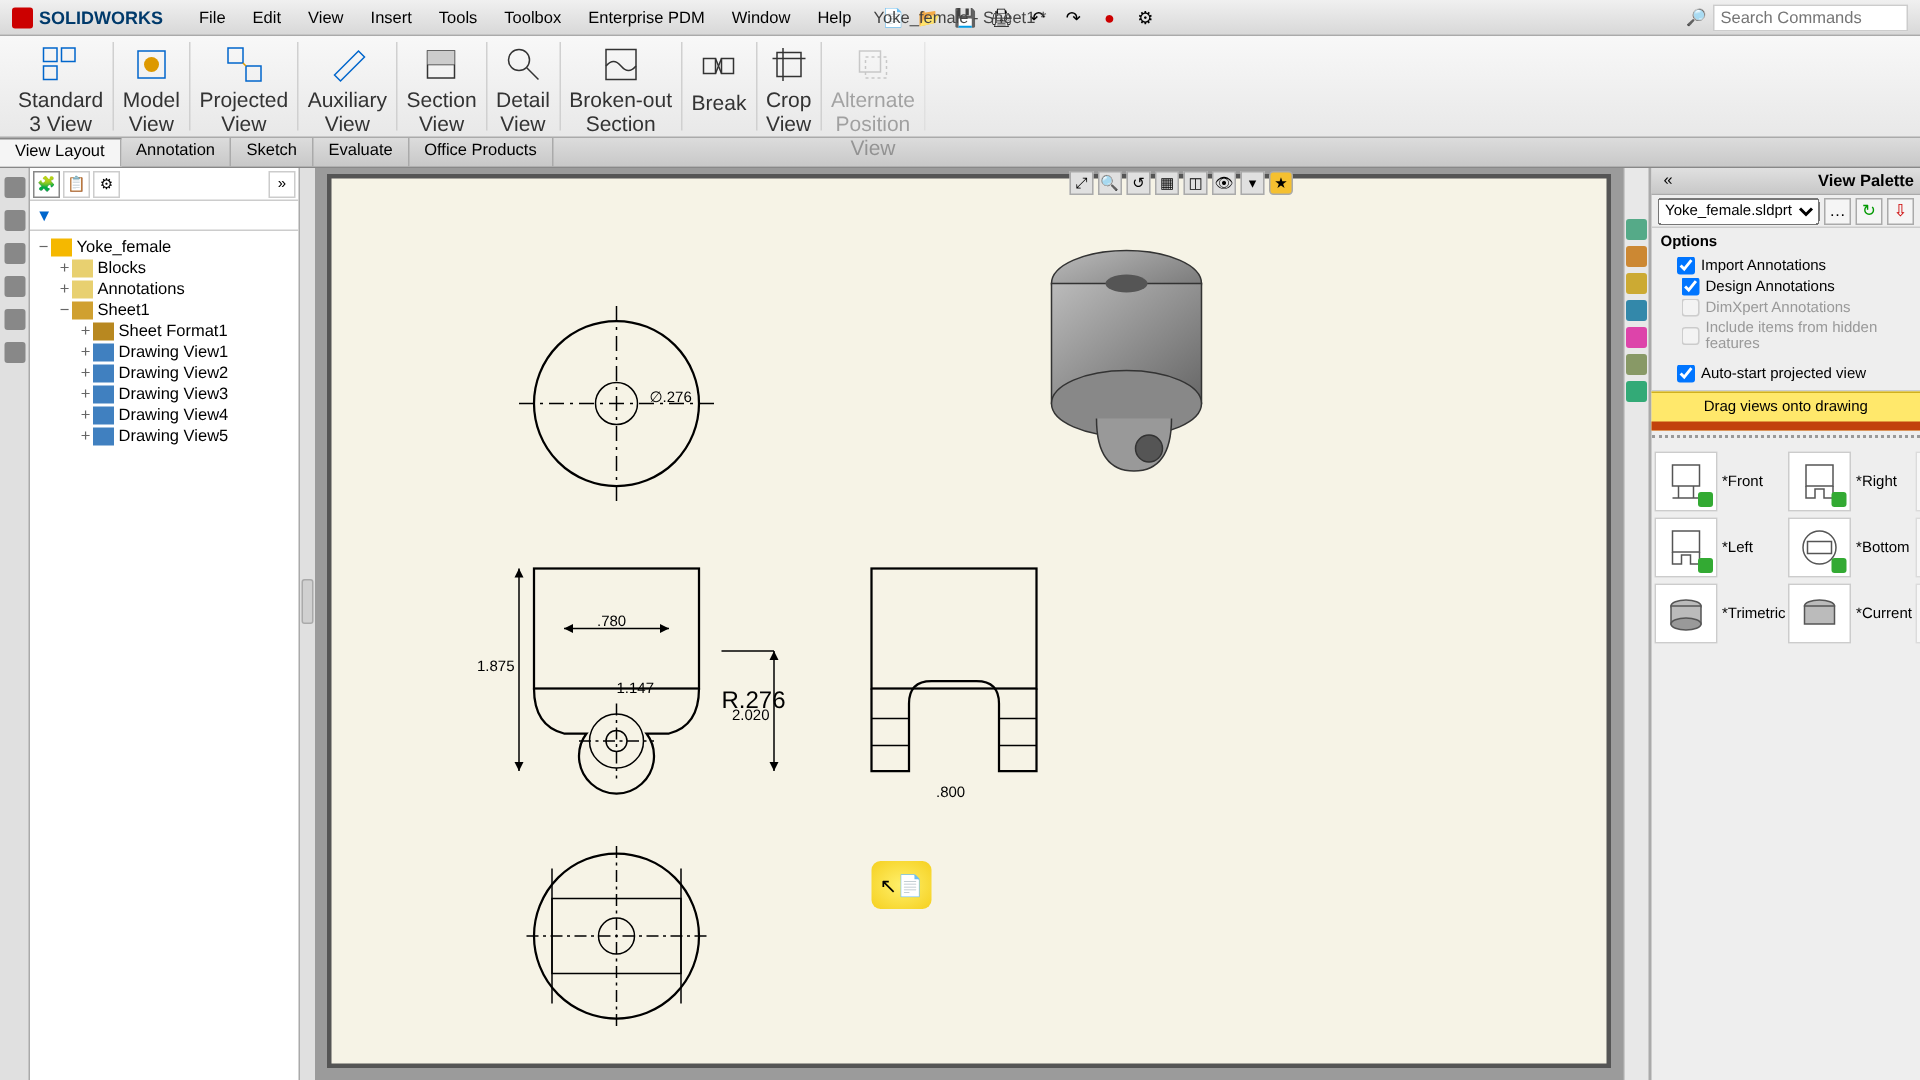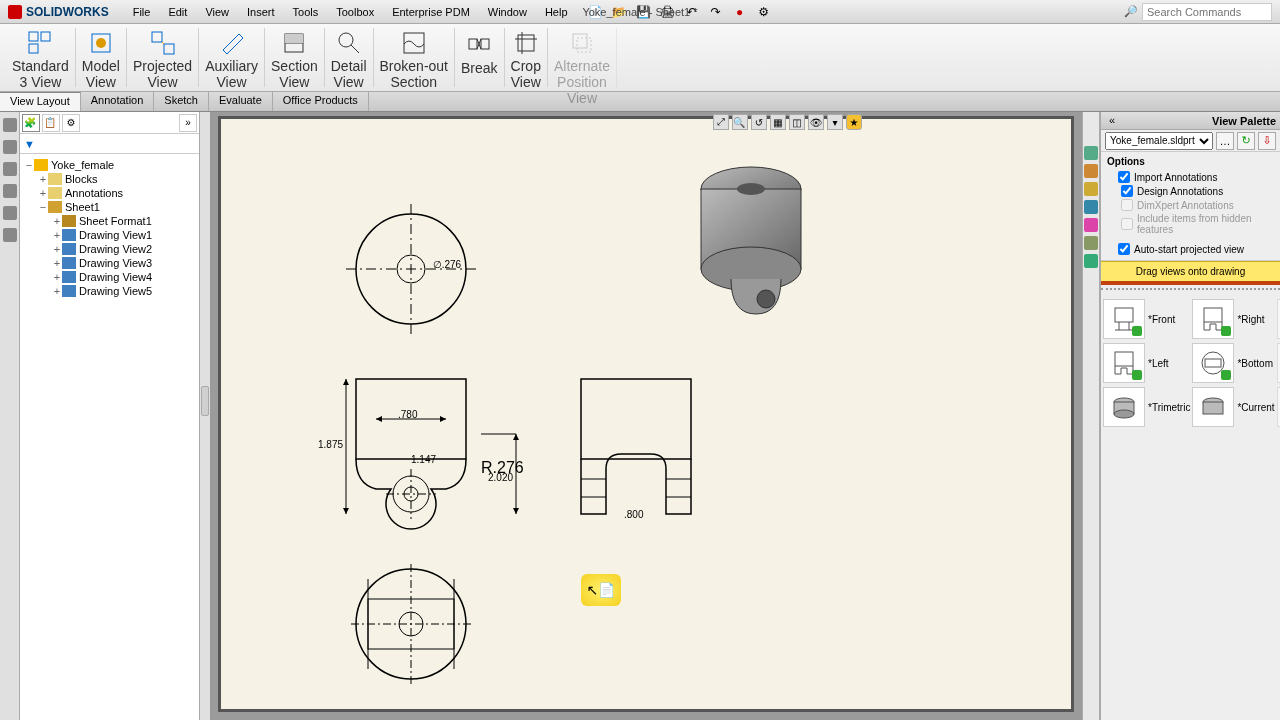"Drag views onto drawing" .drag-hint { border-bottom: 4px solid #c2410c -> 6px solid #c2410c }
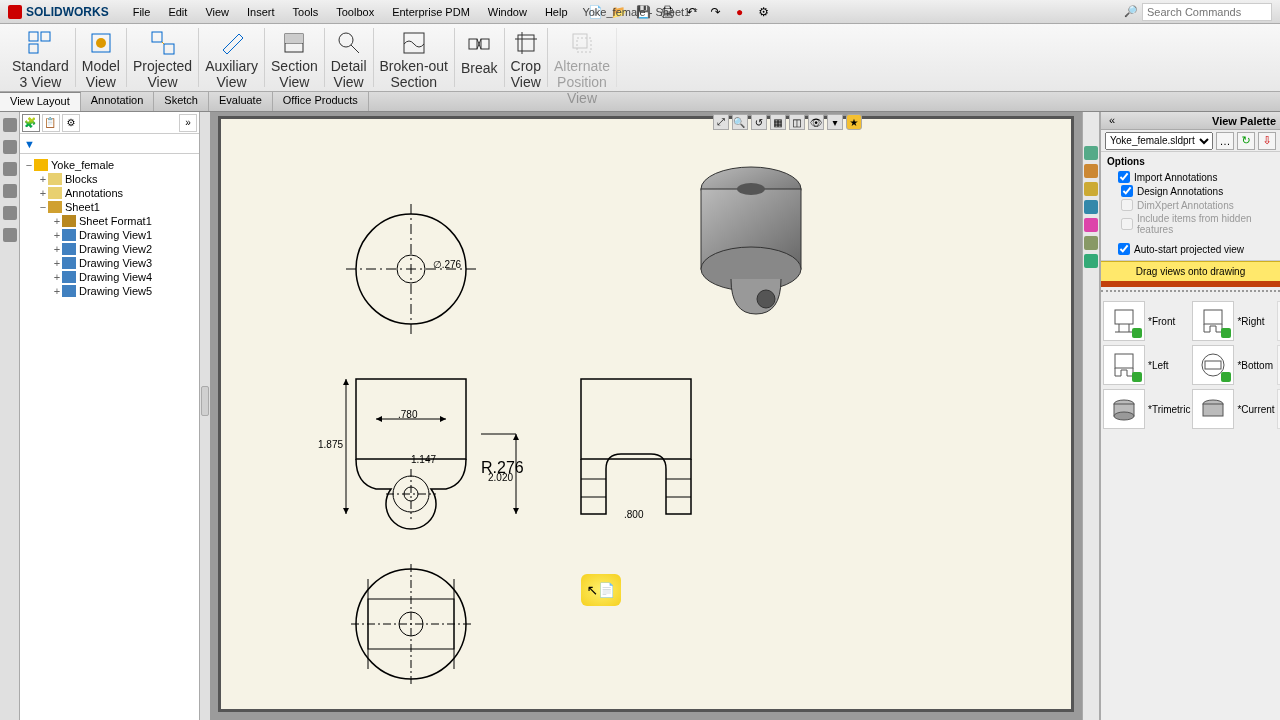".800" span { top: 140px -> 154px }
